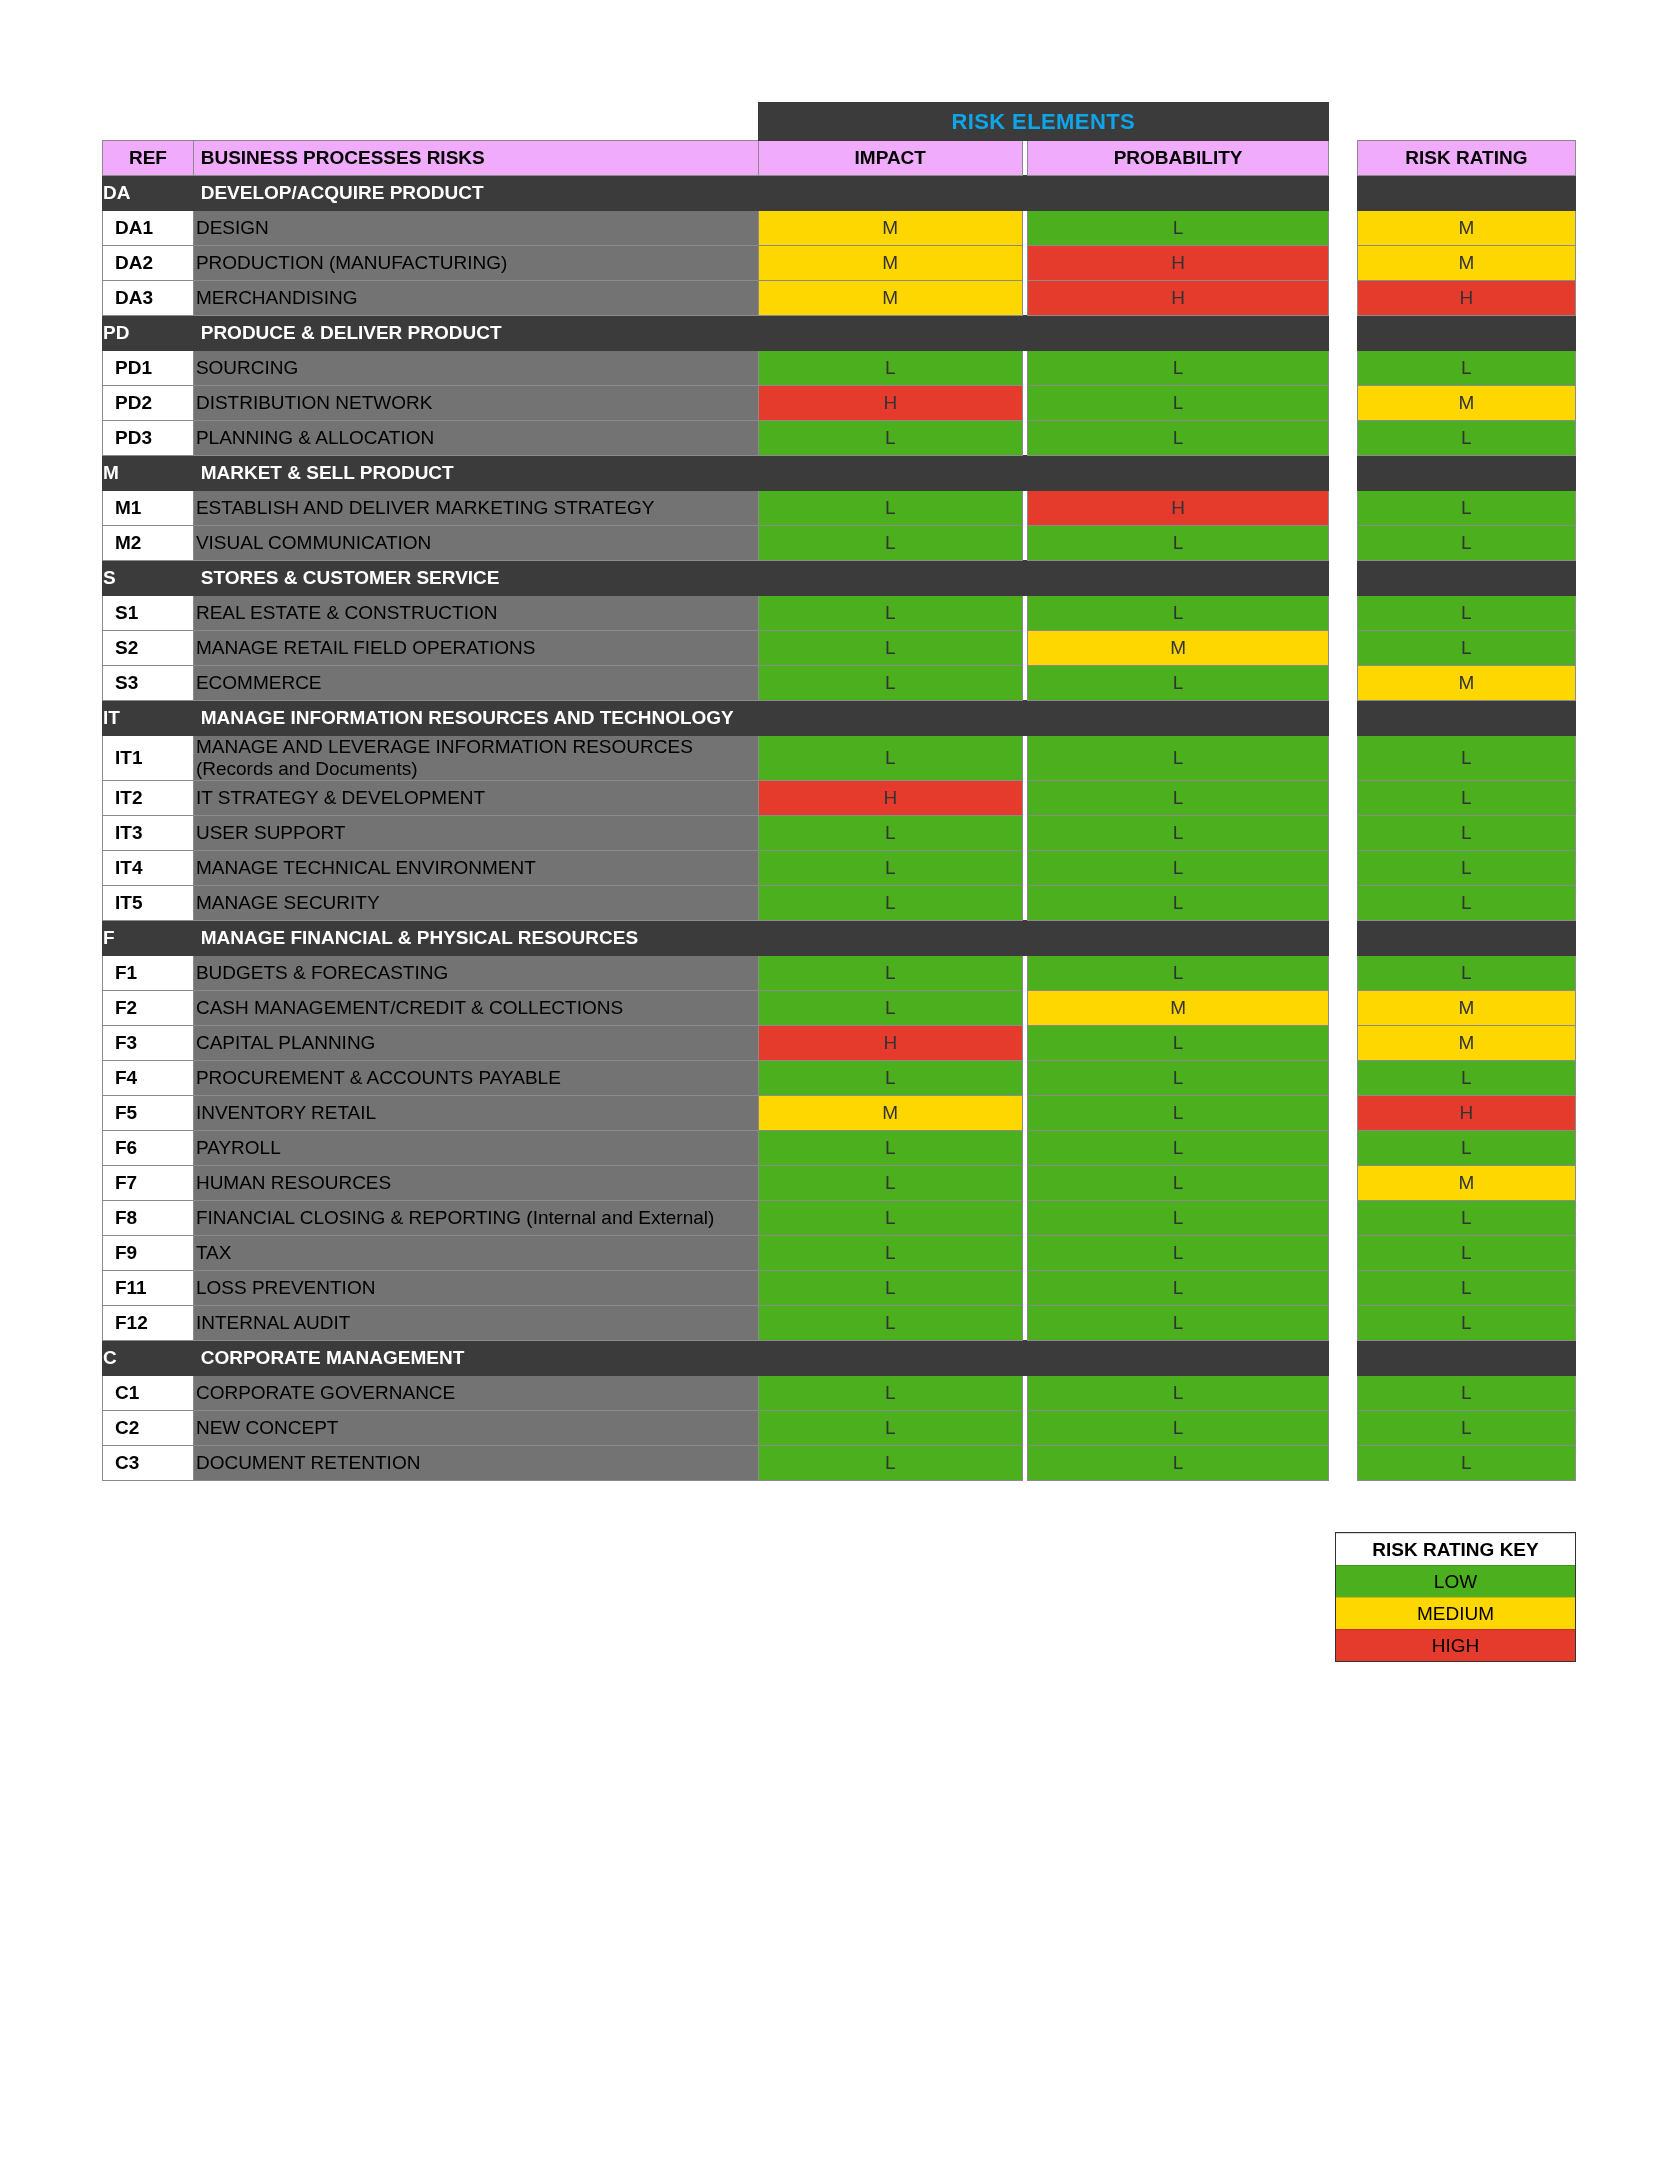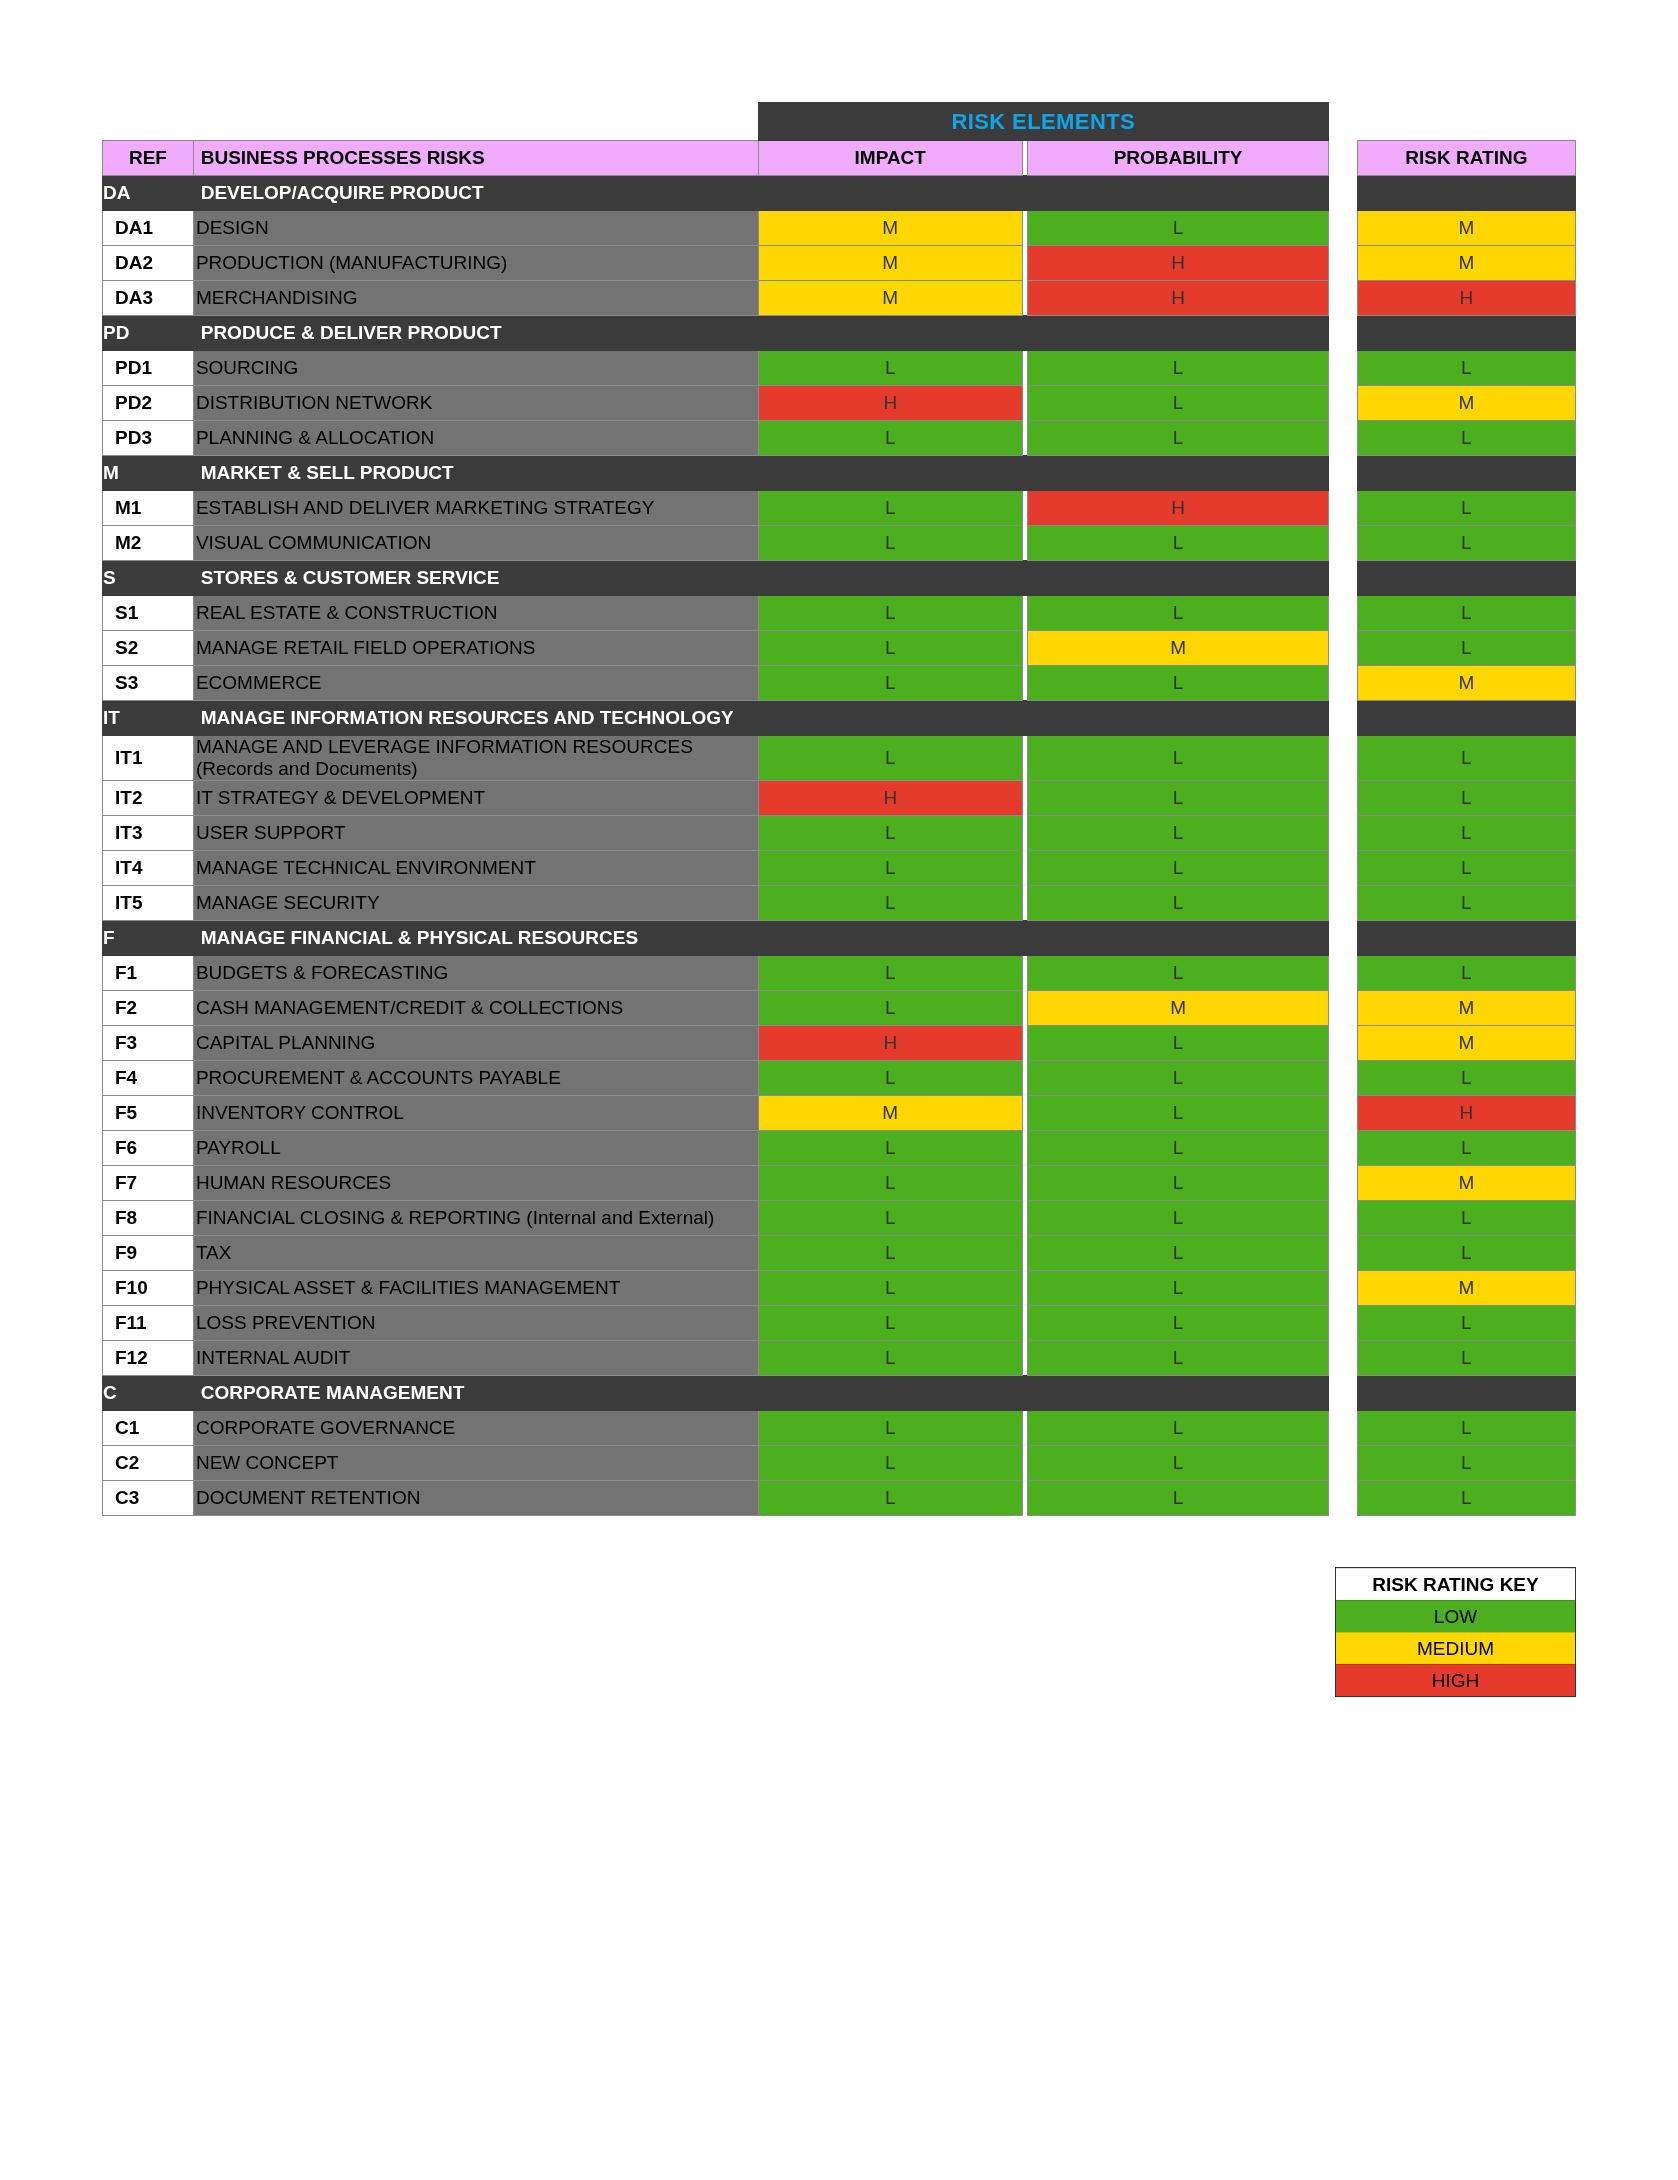"INVENTORY CONTROL" td.desc { text: CONTROL -> RETAIL }
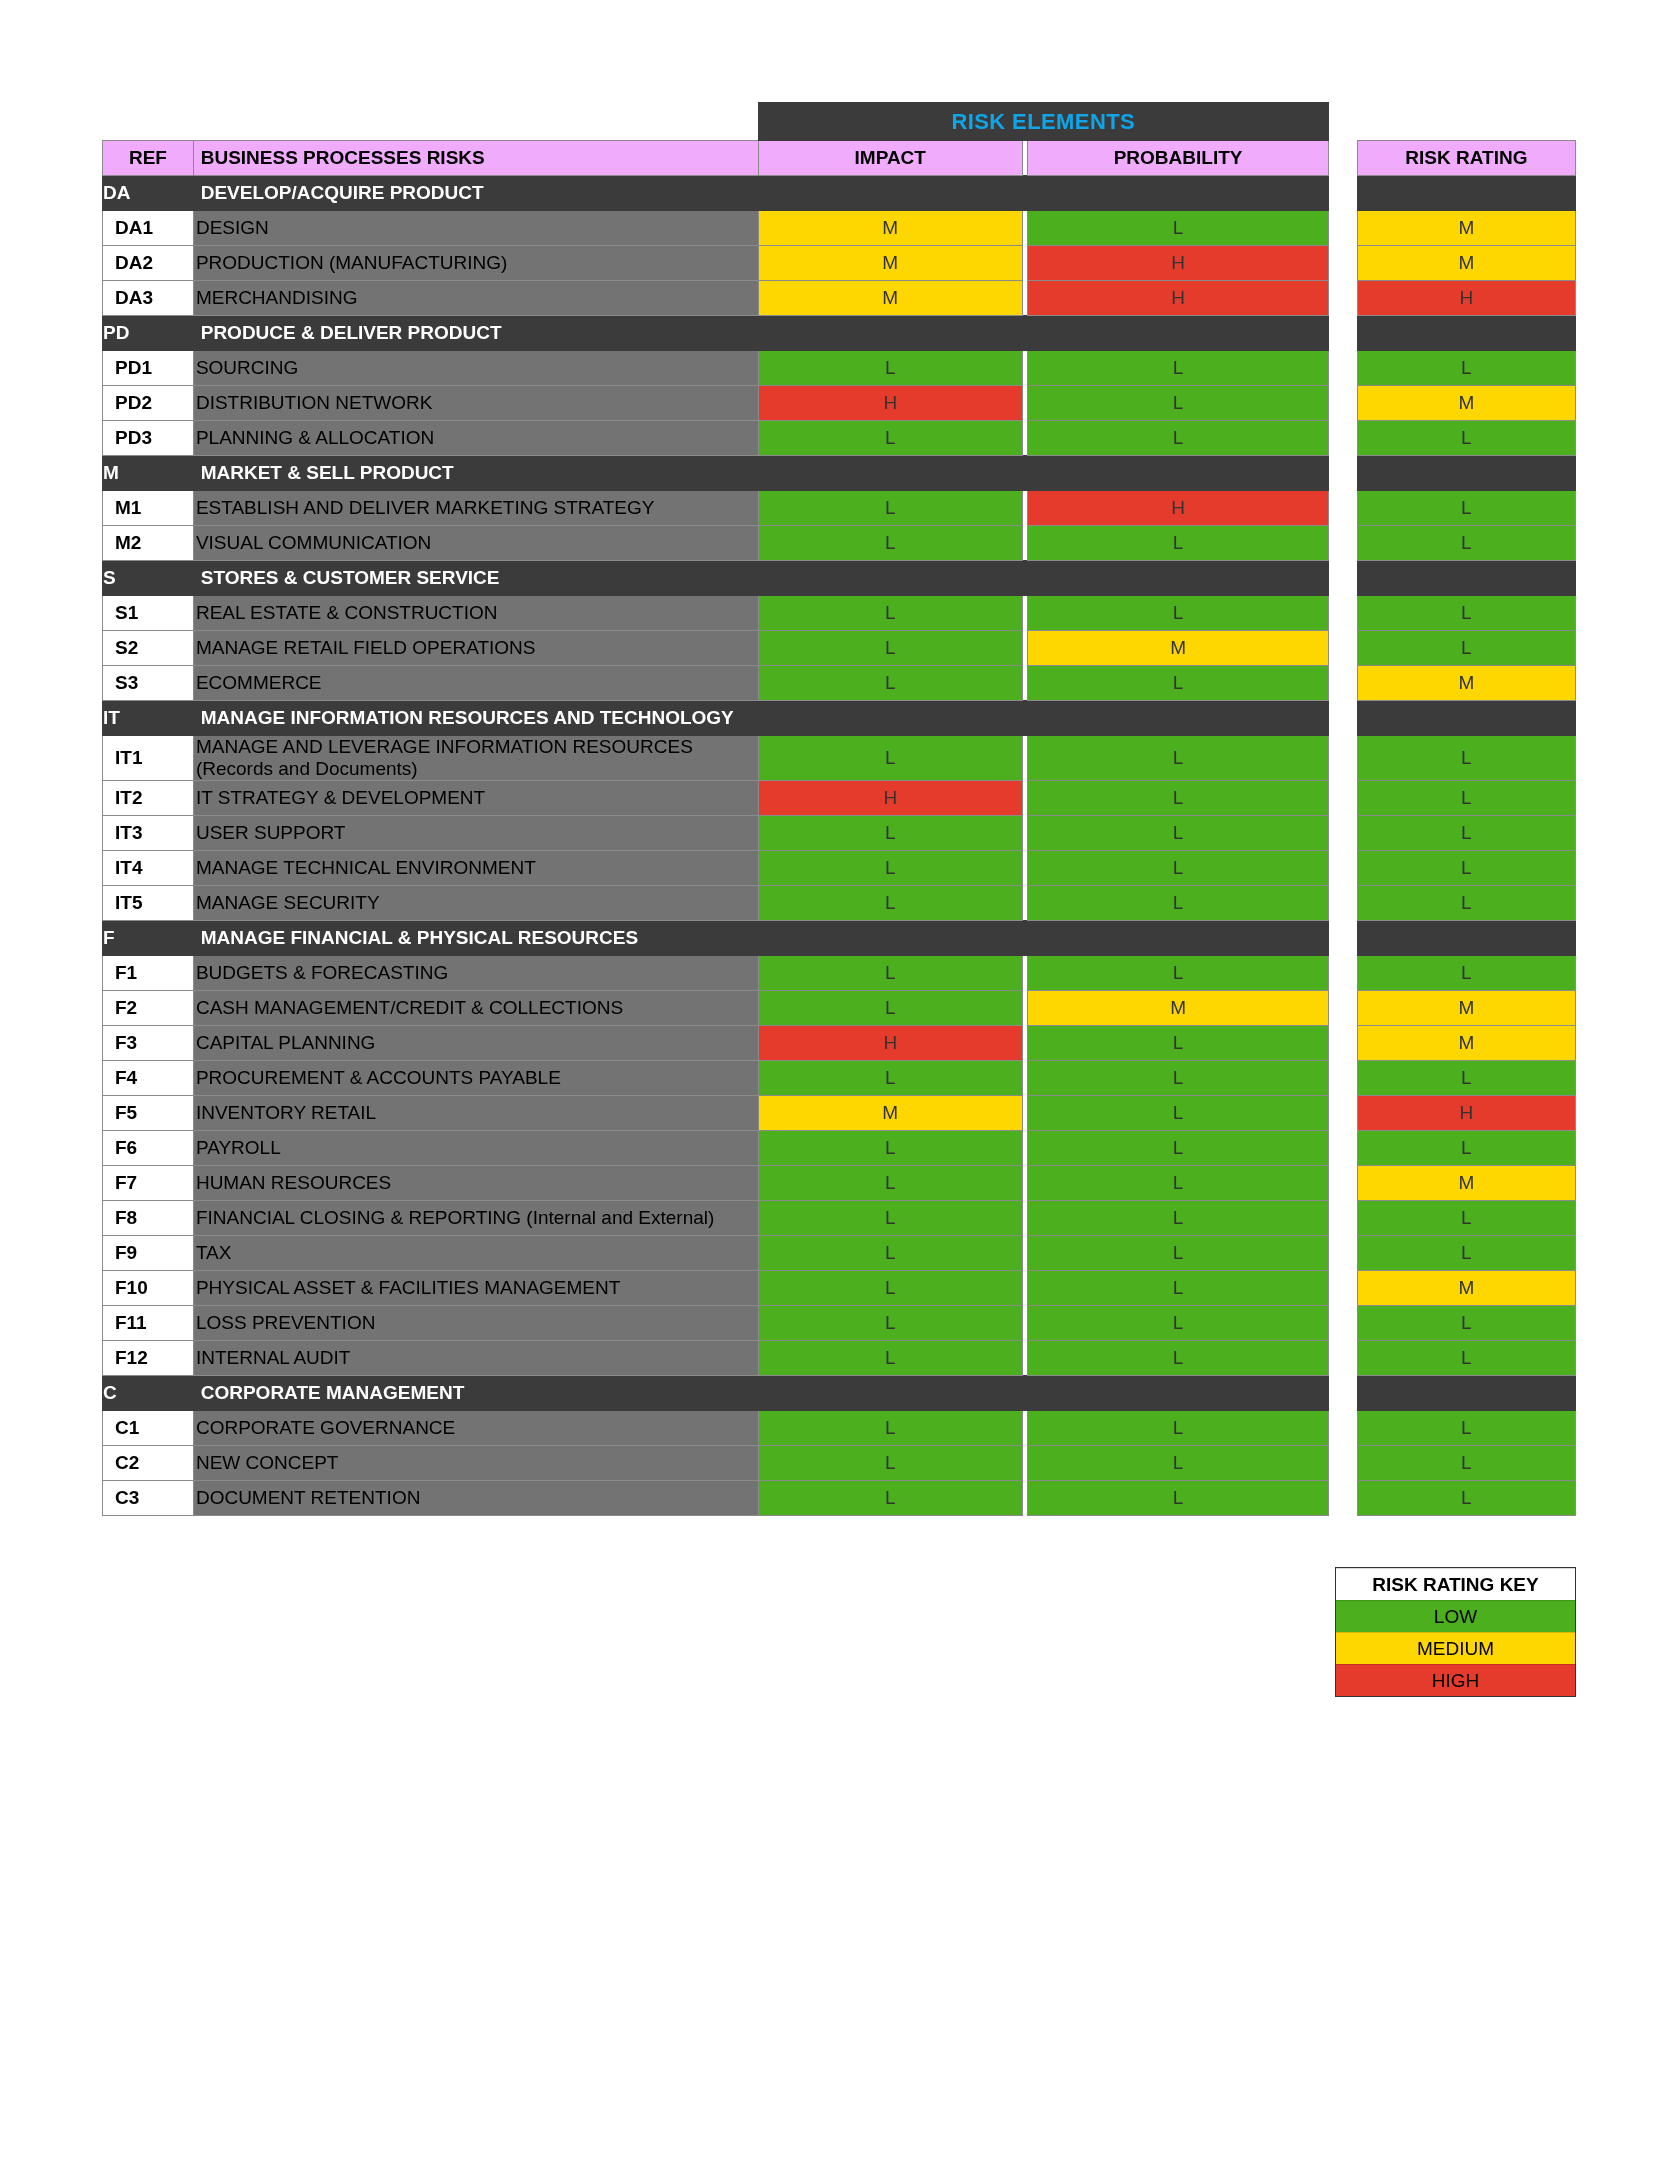"F10" tr.item { html: <tr> <td>F10</td> <td>PHYSICAL ASSET &amp; FACILITIES MANAGEMENT</td> <td>L</td> <td></td> <td>L</td> <td></td> <td>M</td> </tr> -> none }
